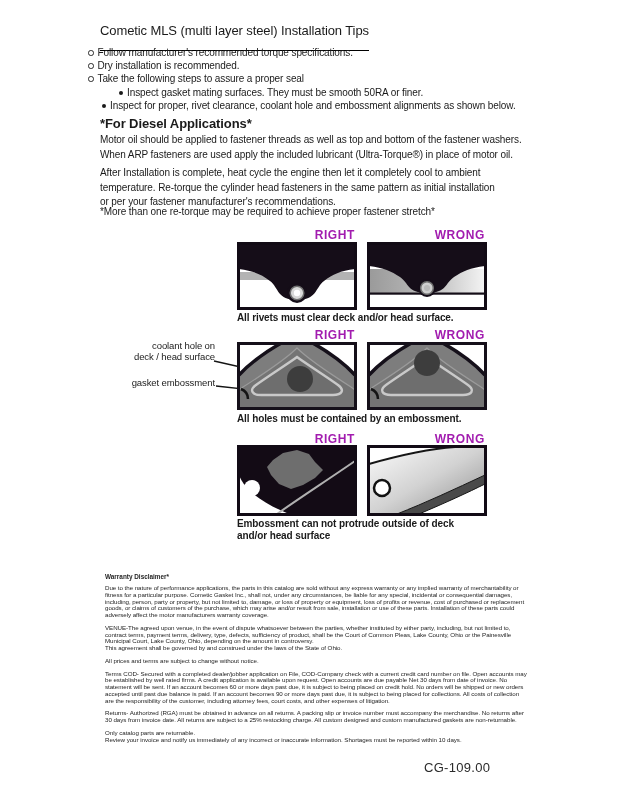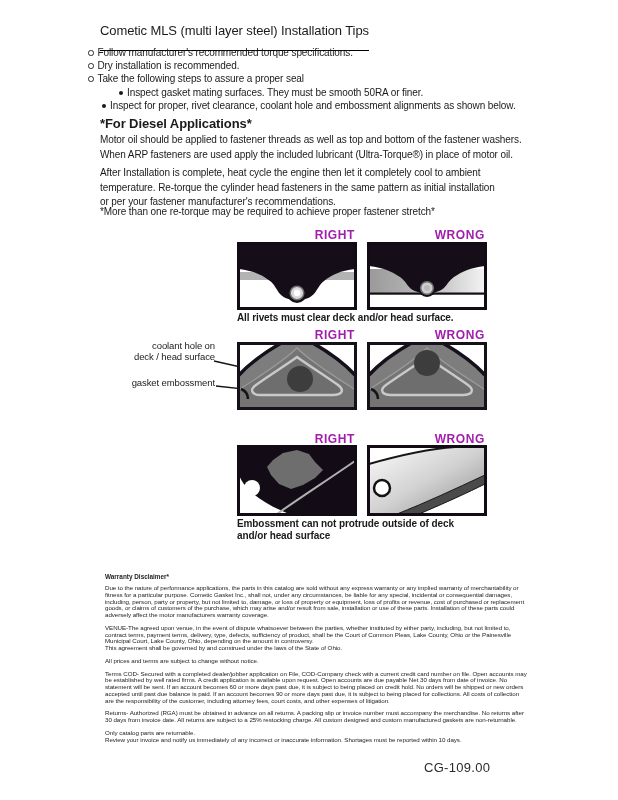"All holes must be contained" div.abs { html: none -> <div>All holes must be contained by an embossment.</div> }
